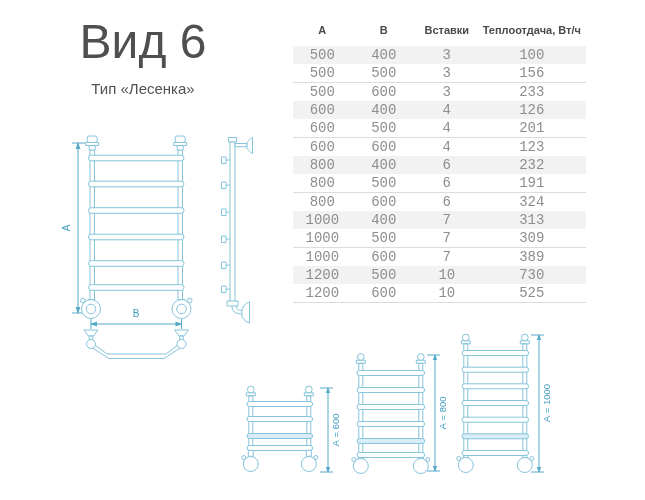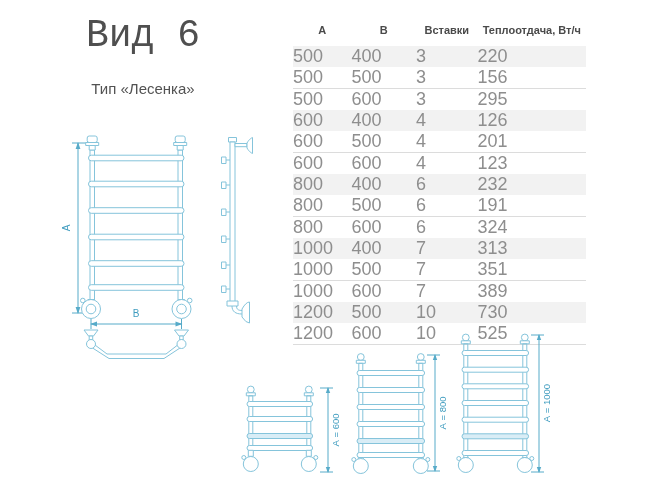"Вид 6" .page-title { font-family: Liberation Mono, monospace -> Liberation Sans, sans-serif; font-size: 38px -> 48px }
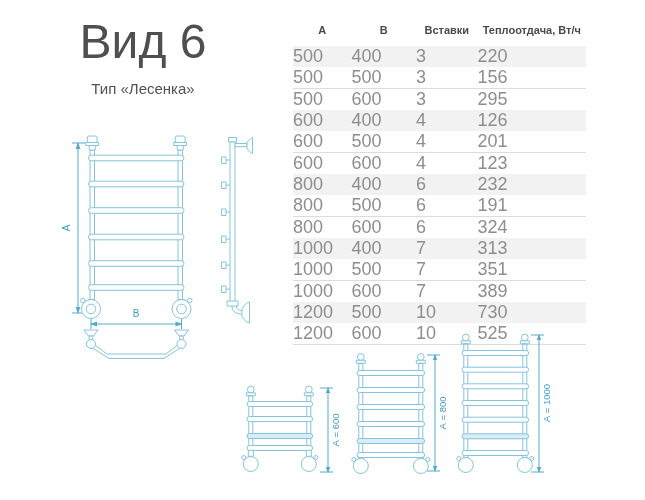"500" table.spec td { font-family: none -> Liberation Mono, monospace; font-size: 18px -> 14px; text-align: left -> center }
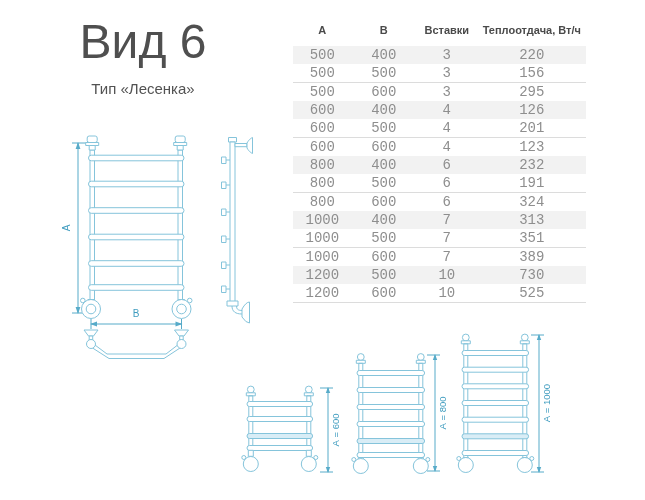"220" td { text: 220 -> 100 }
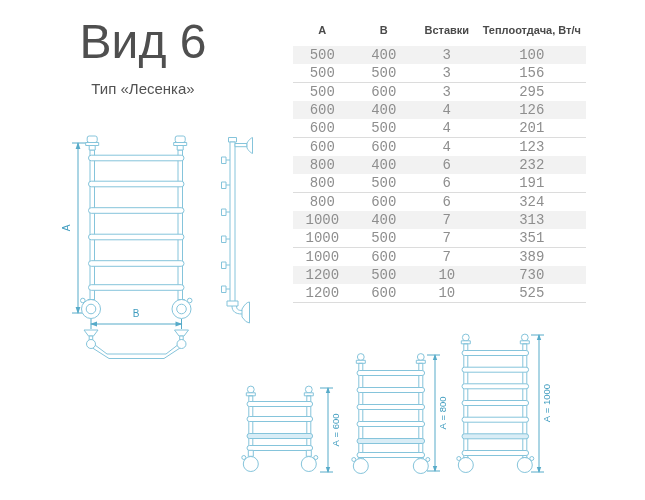"295" td { text: 295 -> 233 }
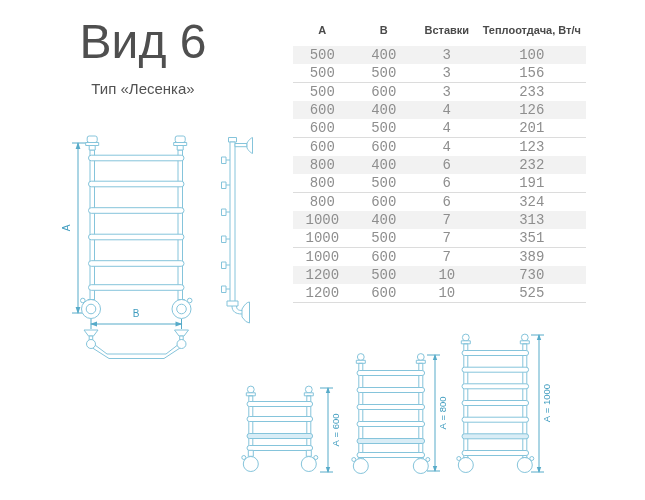"351" td { text: 351 -> 309 }
